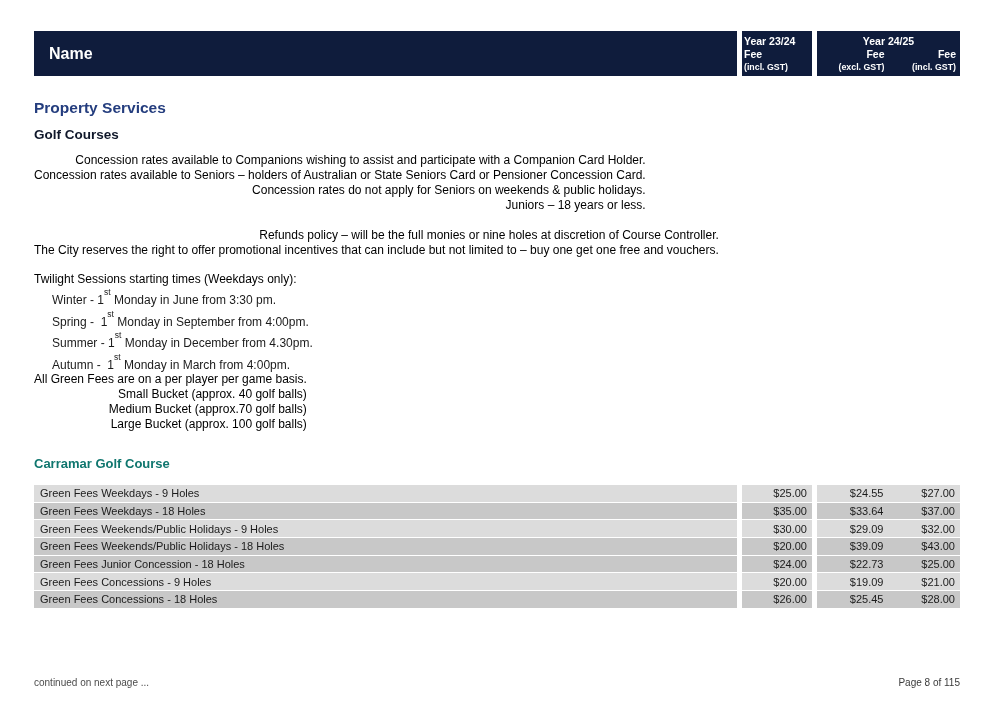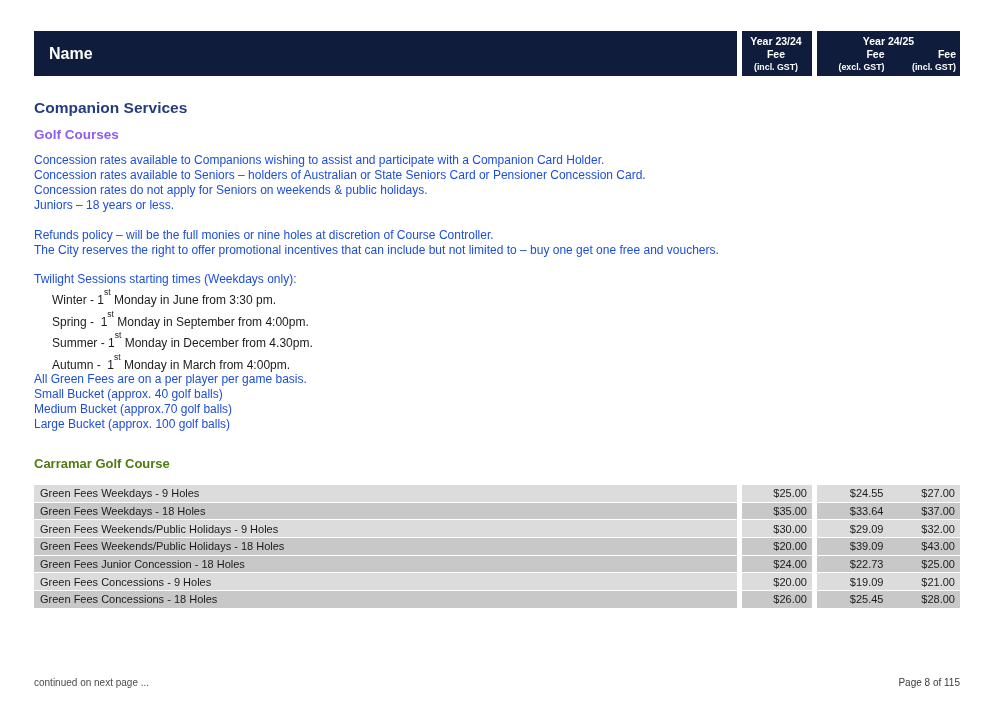"Year 23/24" .hdr-2324 { text-align: center -> left }
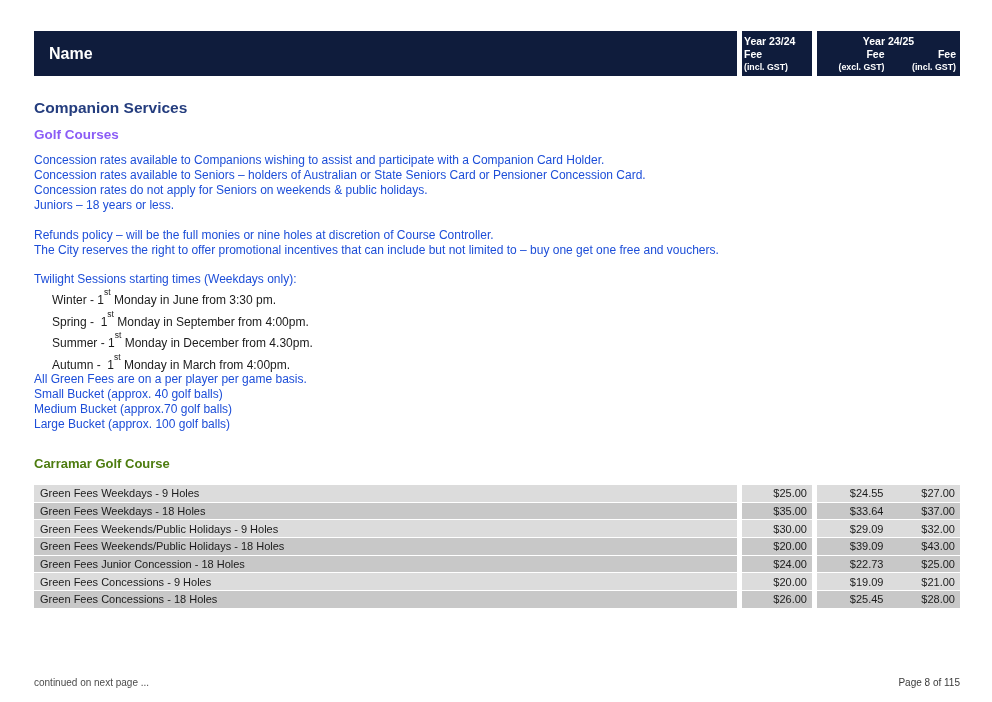"Companion Services" div.h-section { text: Companion -> Property }
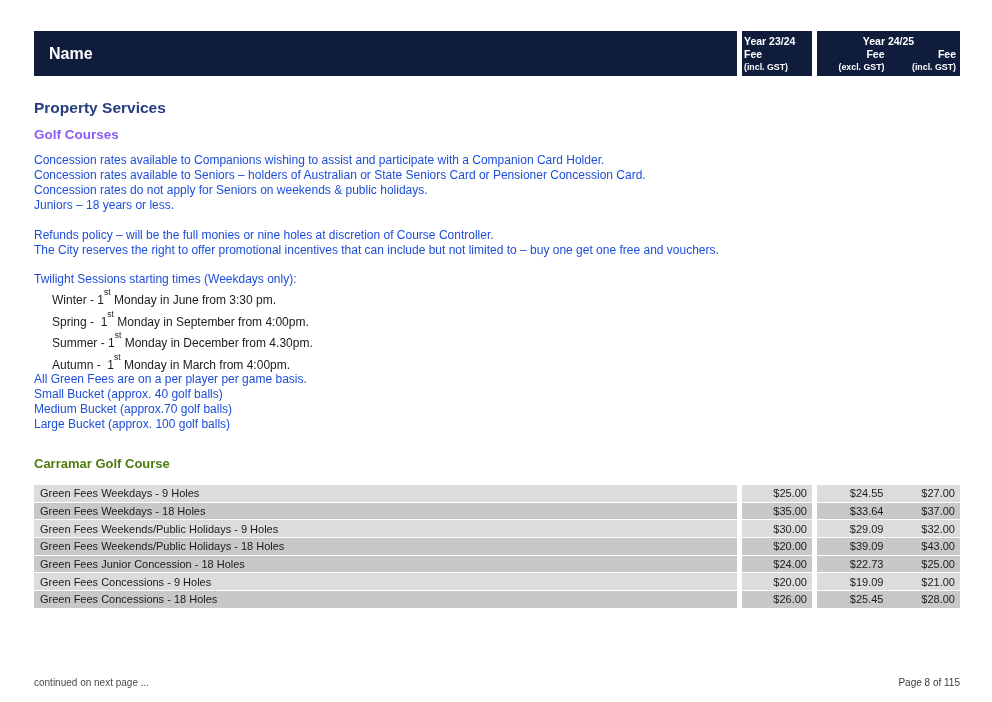"Golf Courses" .h-sub { color: #8b5cf6 -> #0f172a }
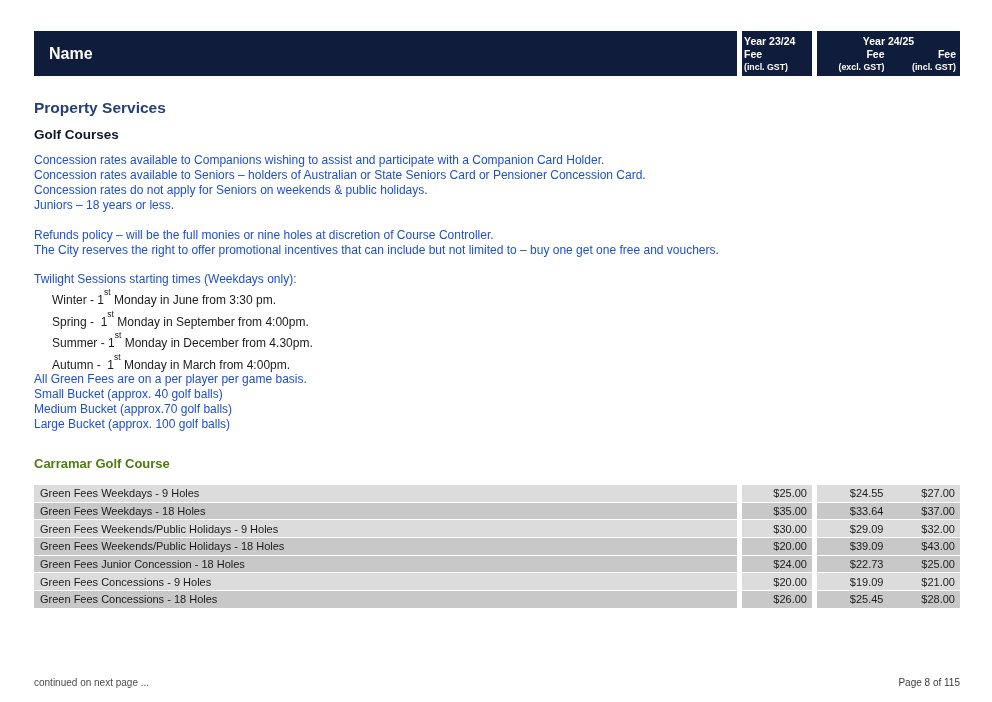"Concession rates available to Companions" .para { color: #1d4ed8 -> #000000; text-align: none -> right }
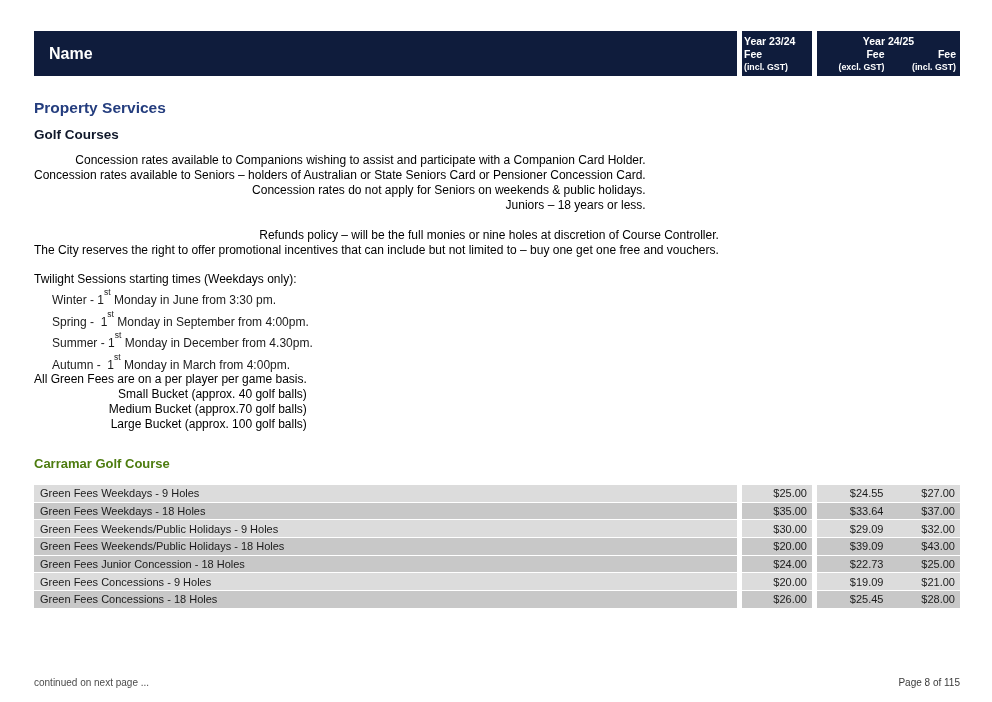"Carramar Golf Course" .h-table { color: #4d7c0f -> #0f766e }
